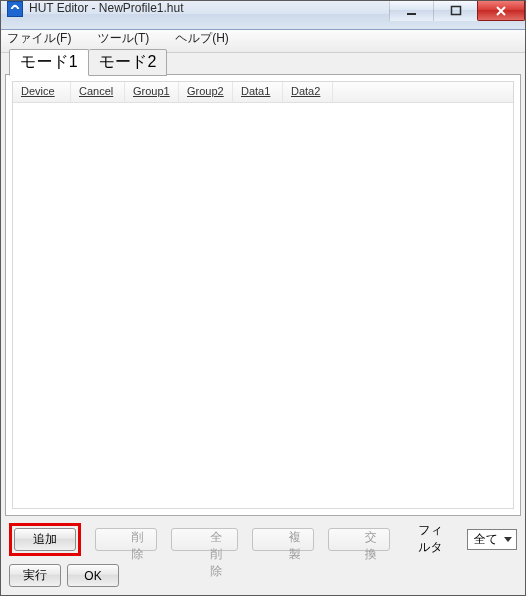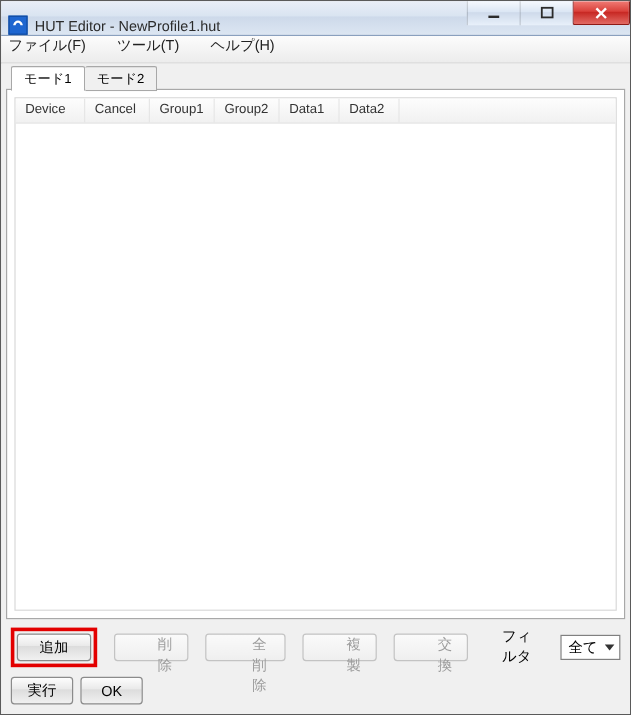"HUT Editor - NewProfile1.hut" .titlebar { align-items: flex-end -> flex-start }
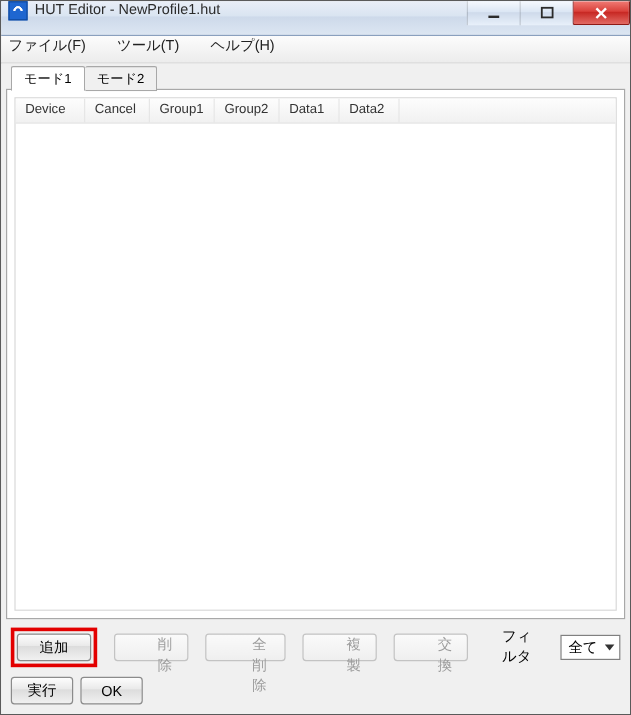"モード1" .tab { font-size: 11px -> 16px }
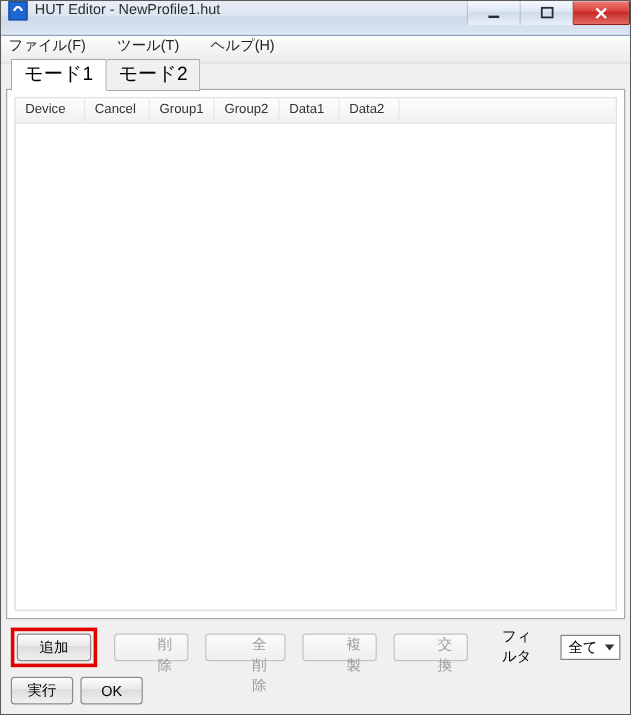"Device" .list-header .col { text-decoration: none -> underline }
